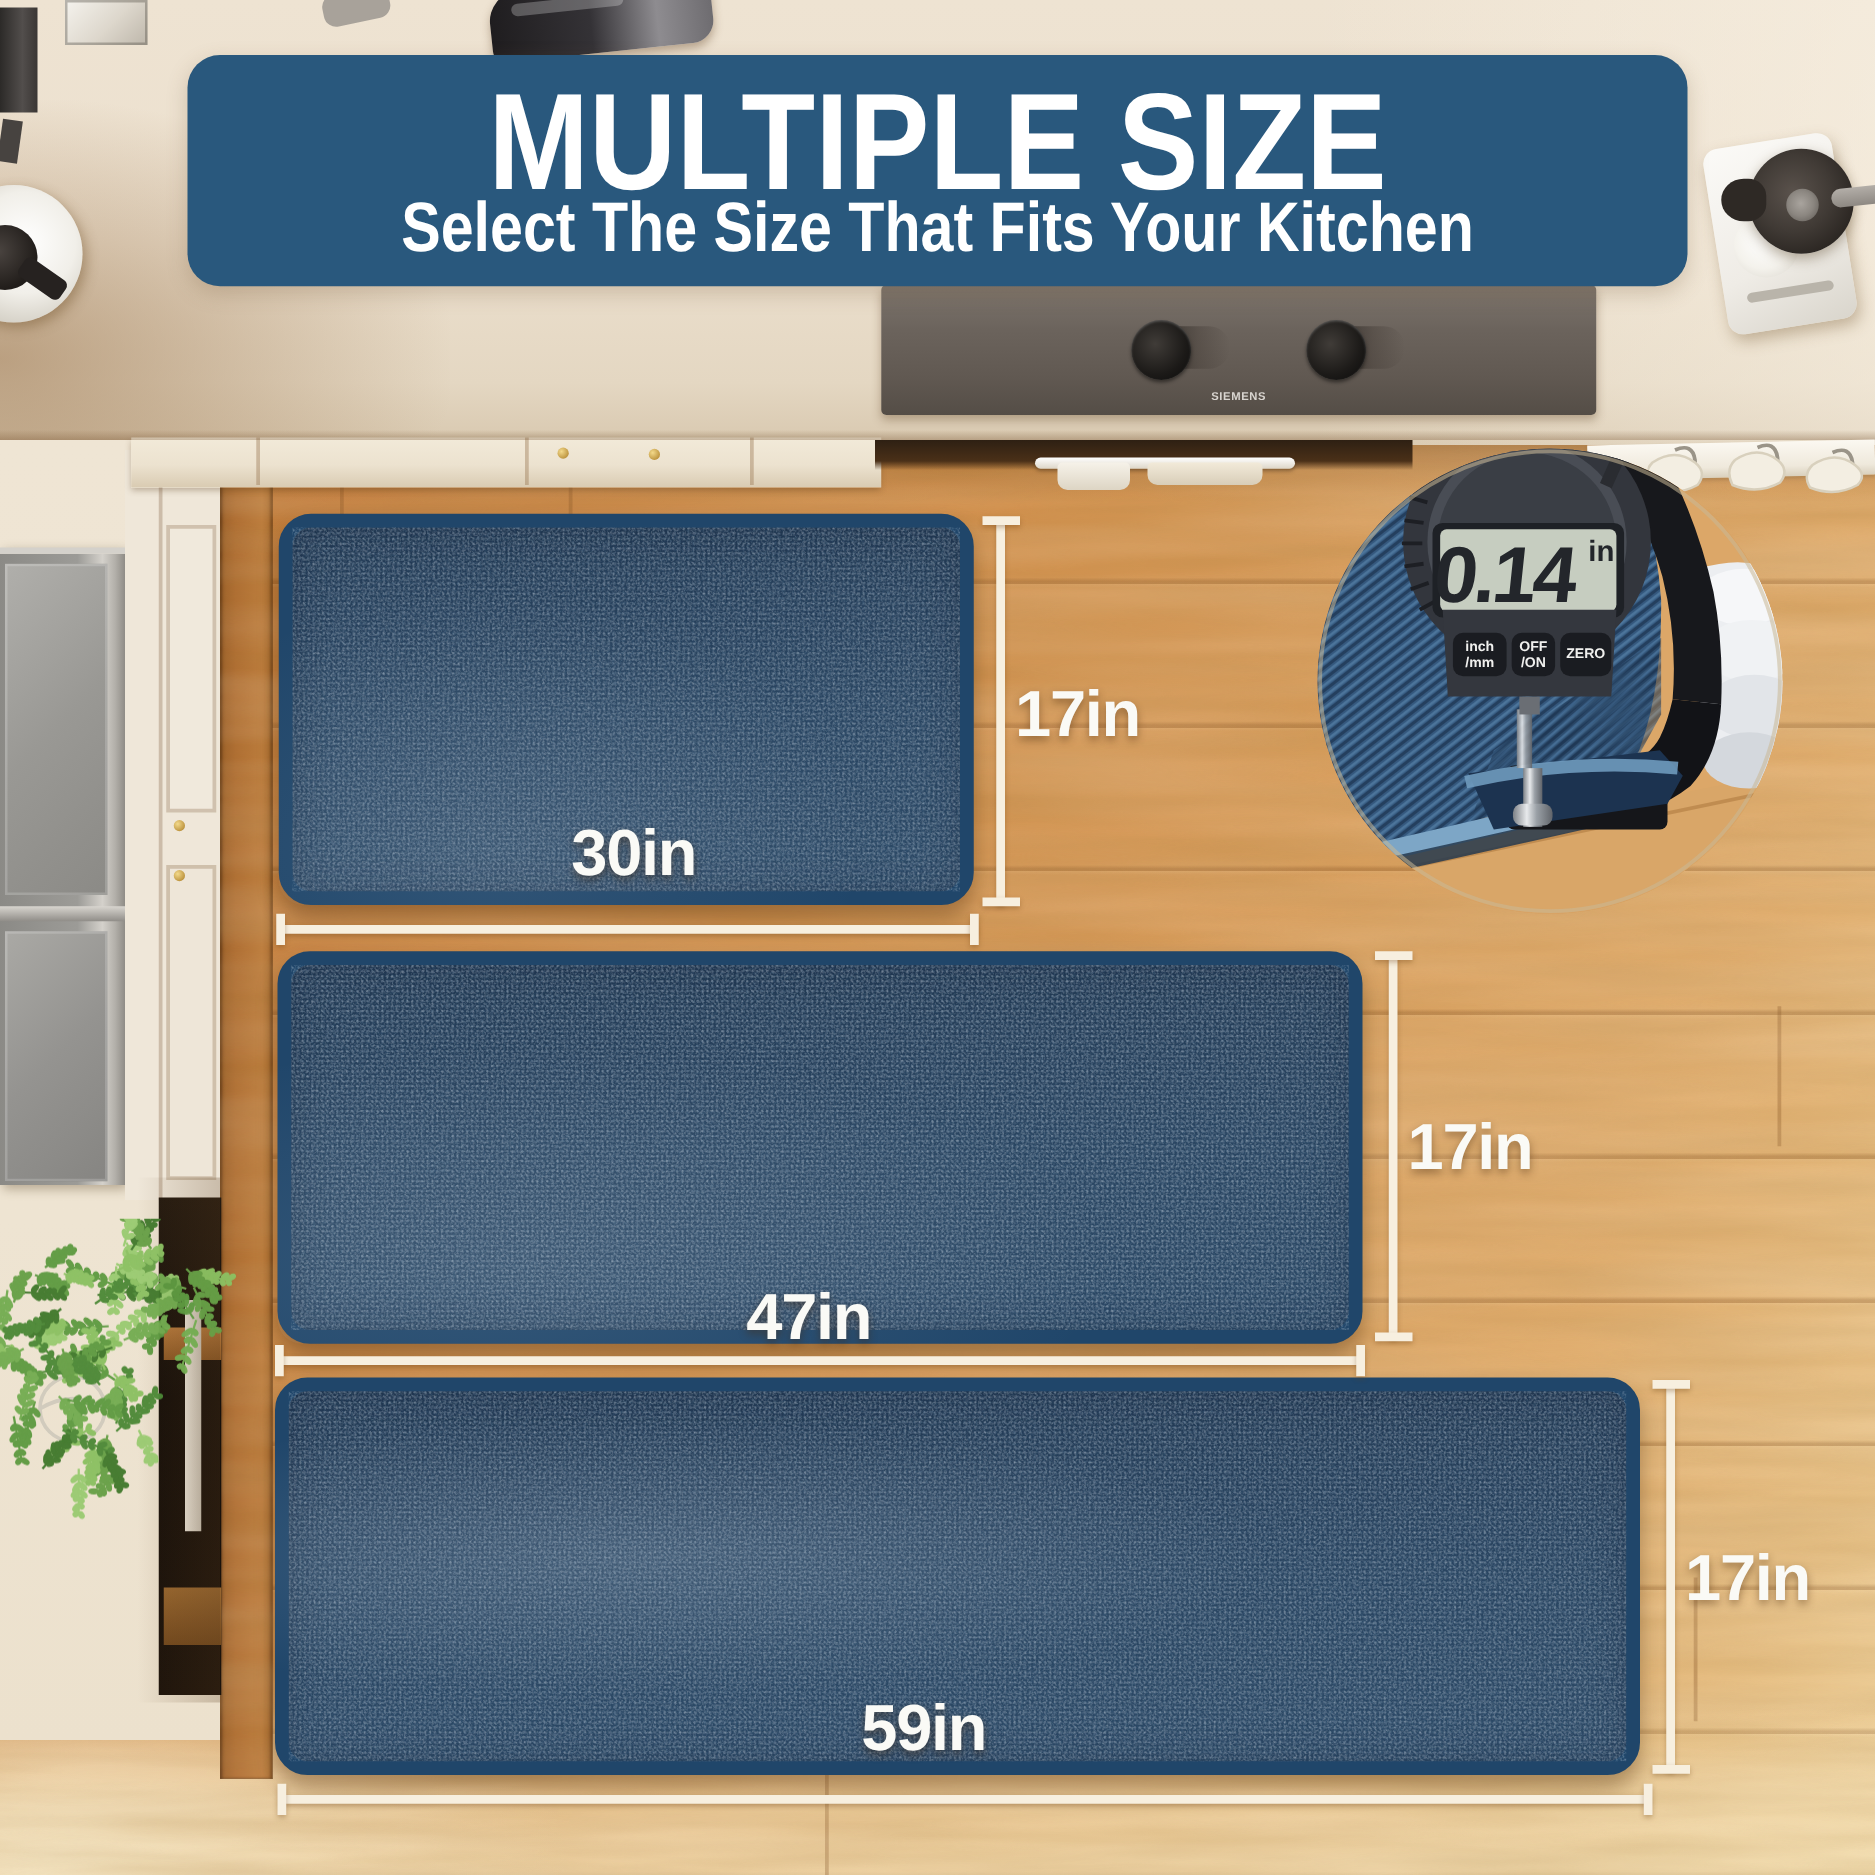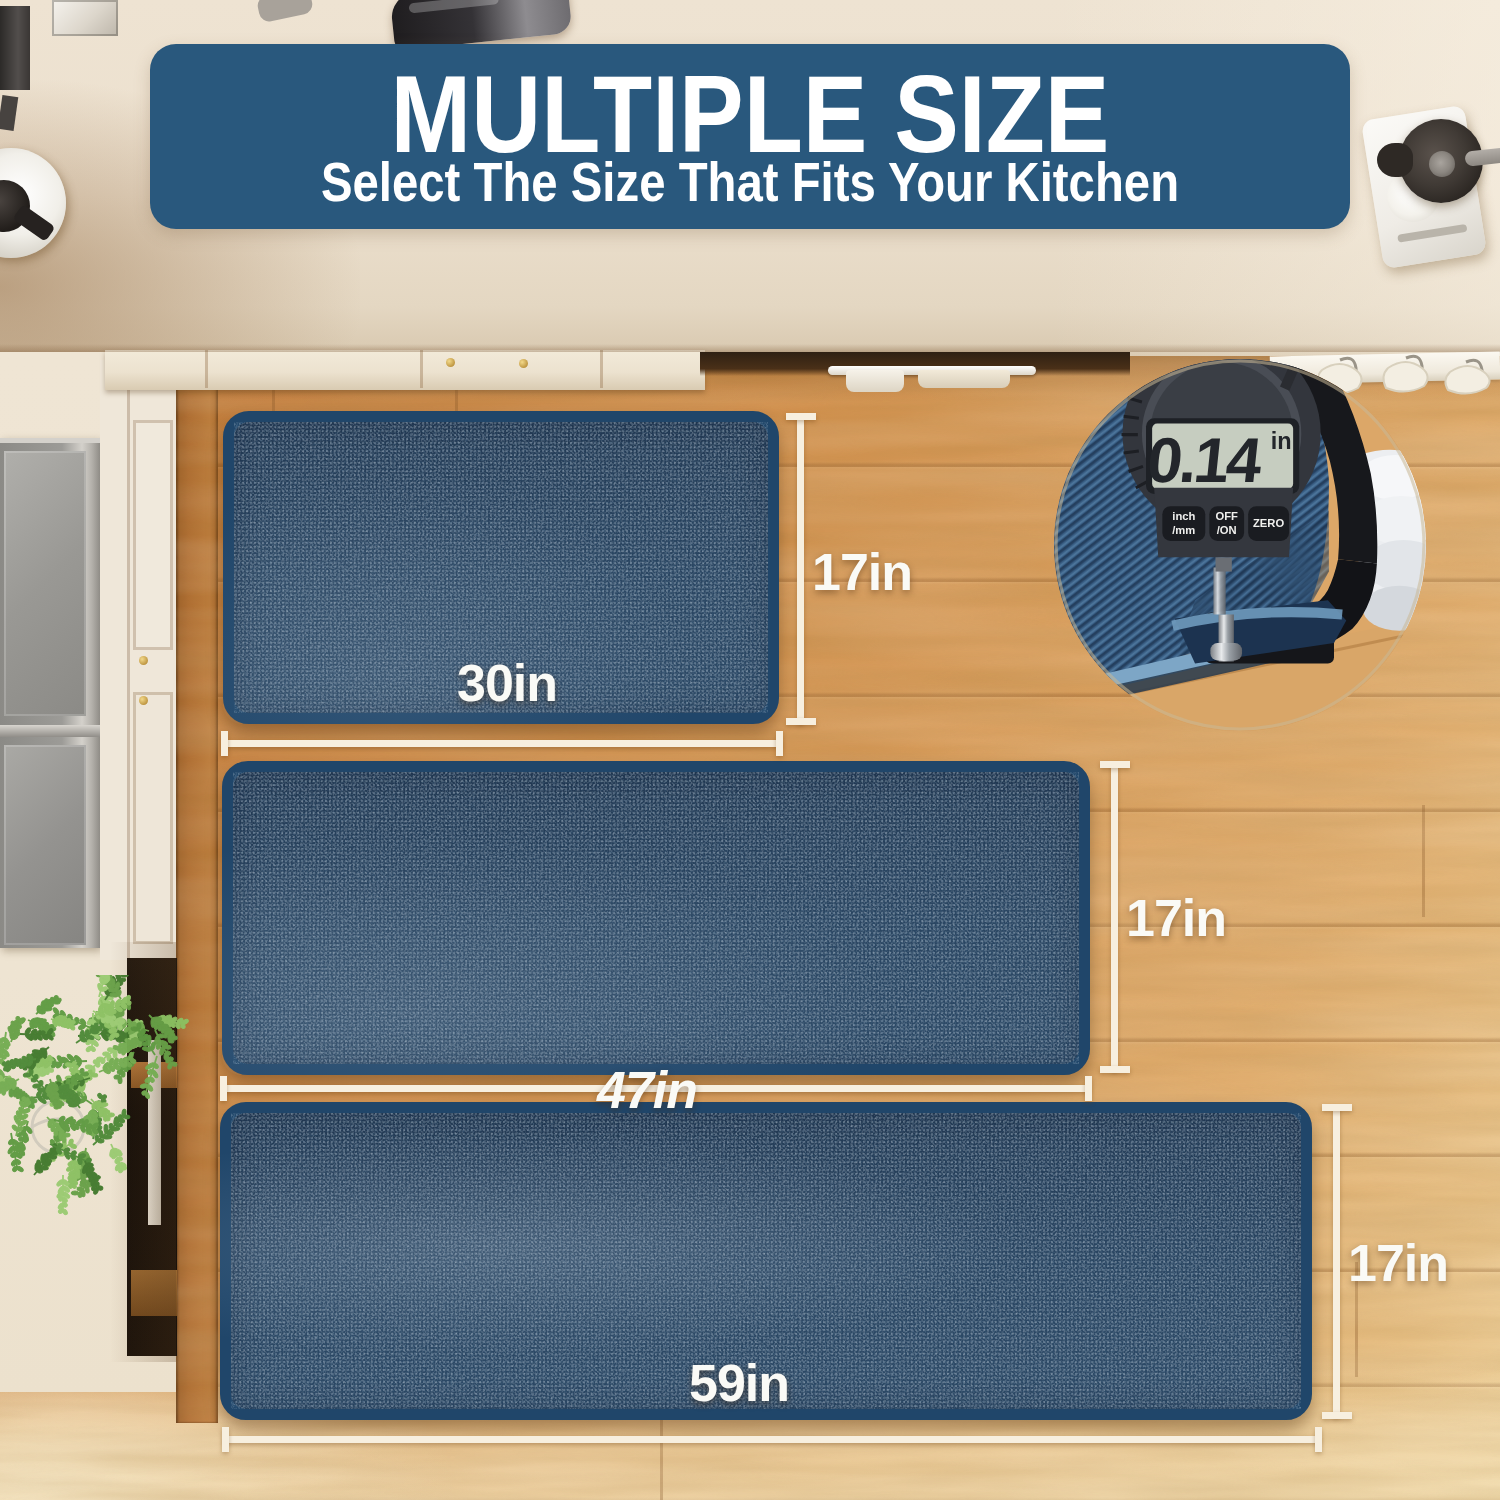"SIEMENS" div.stove { html: none -> <div> <div></div> <div></div> <div></div> <div></div> <div>SIEMENS</div> </div> }
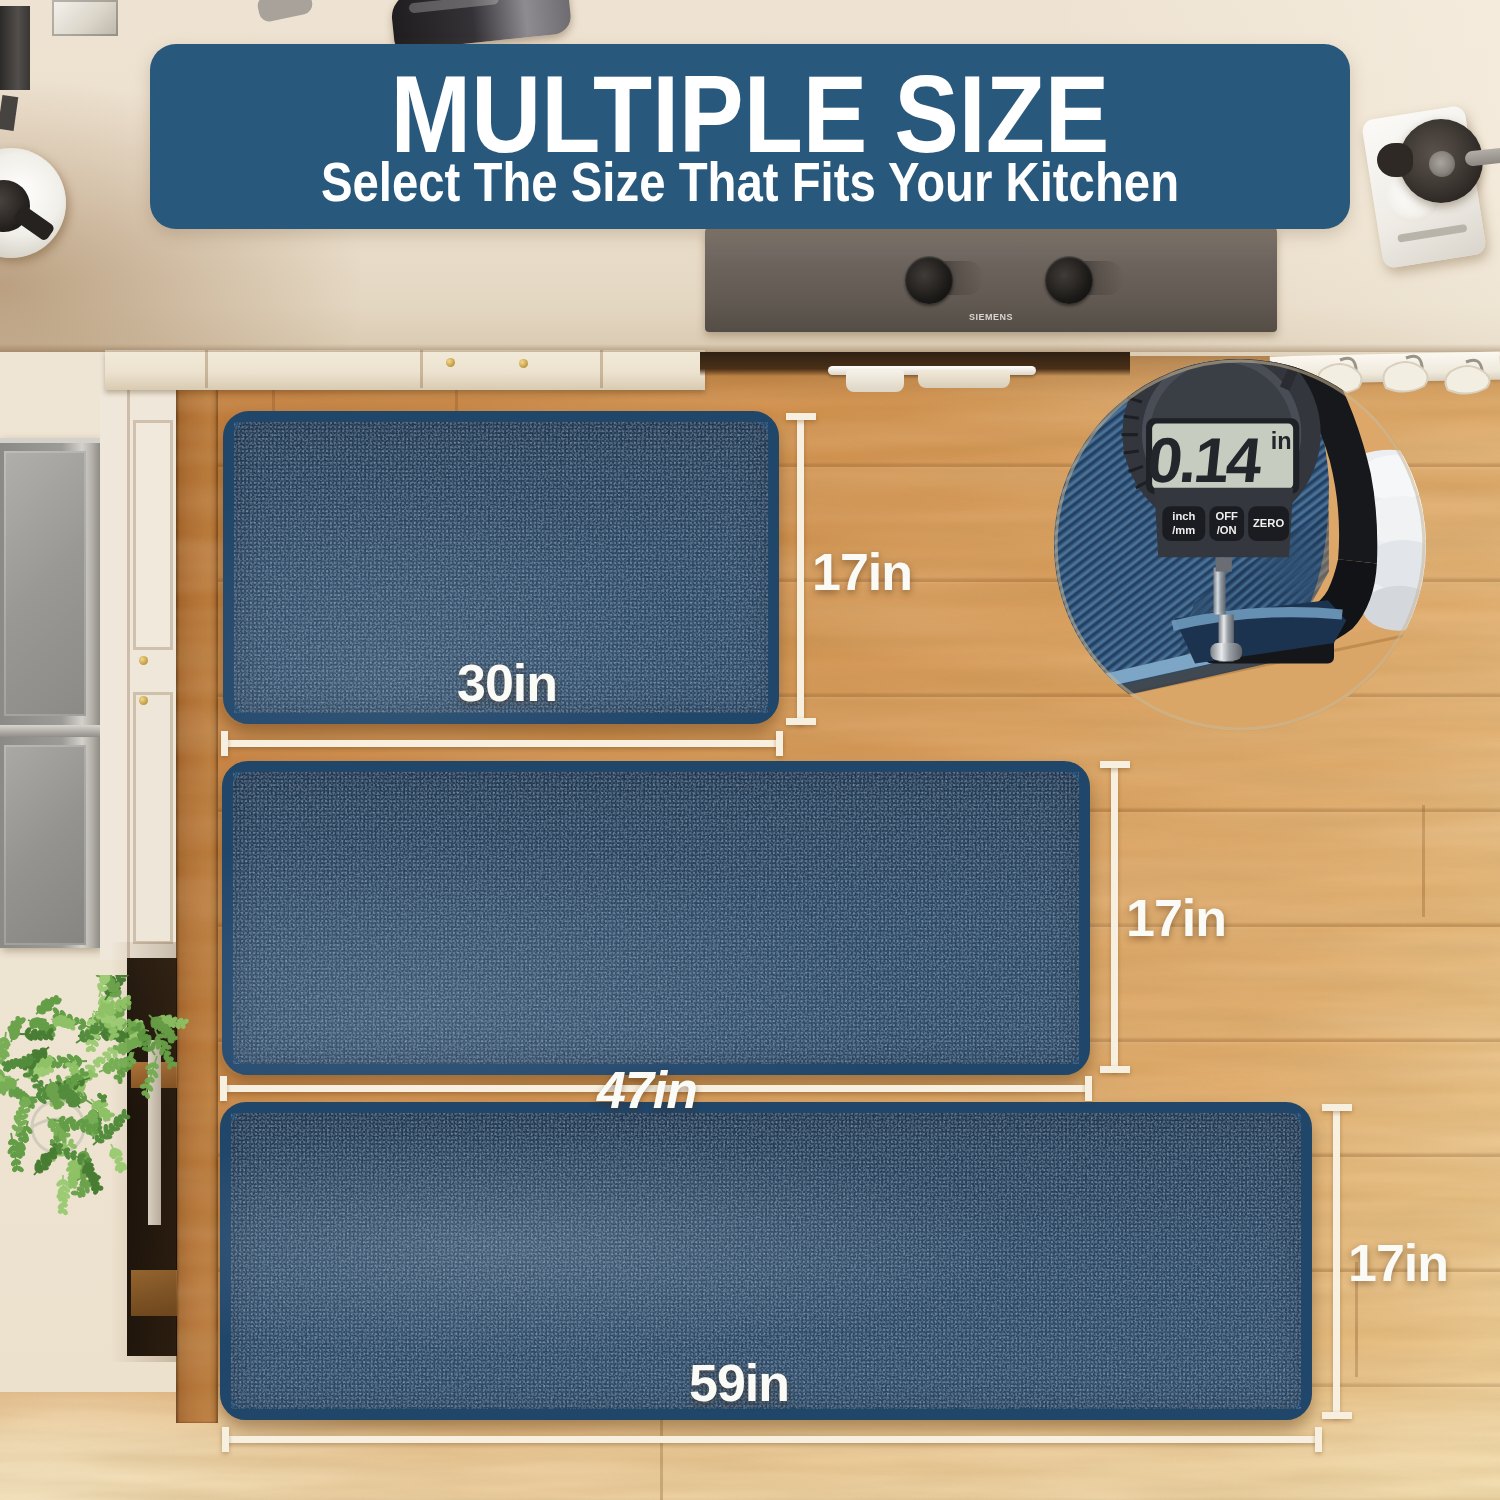"47in" div.dimlabel { font-style: italic -> none; top: 1064px -> 1028px }
